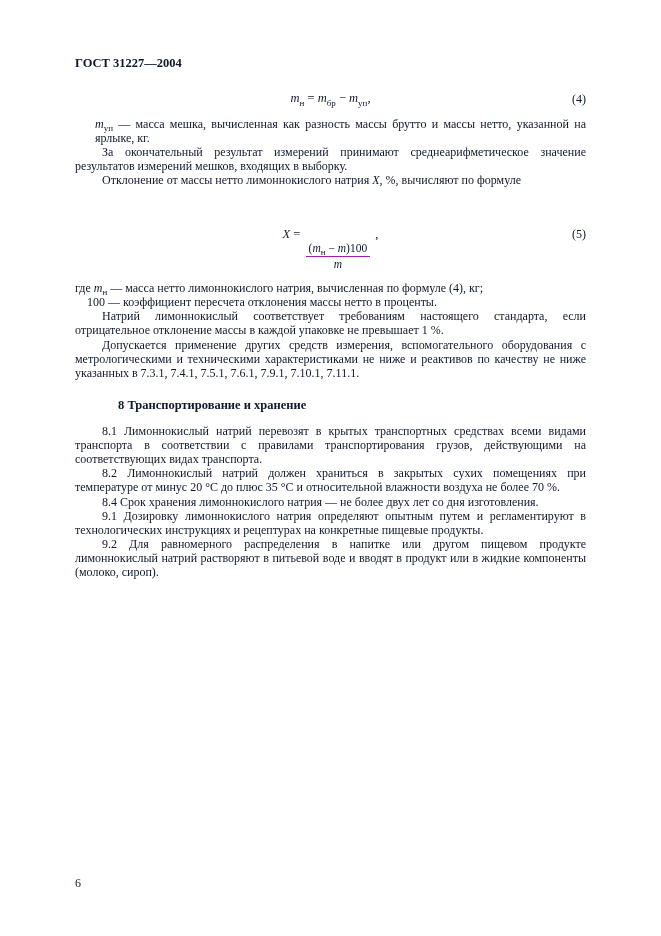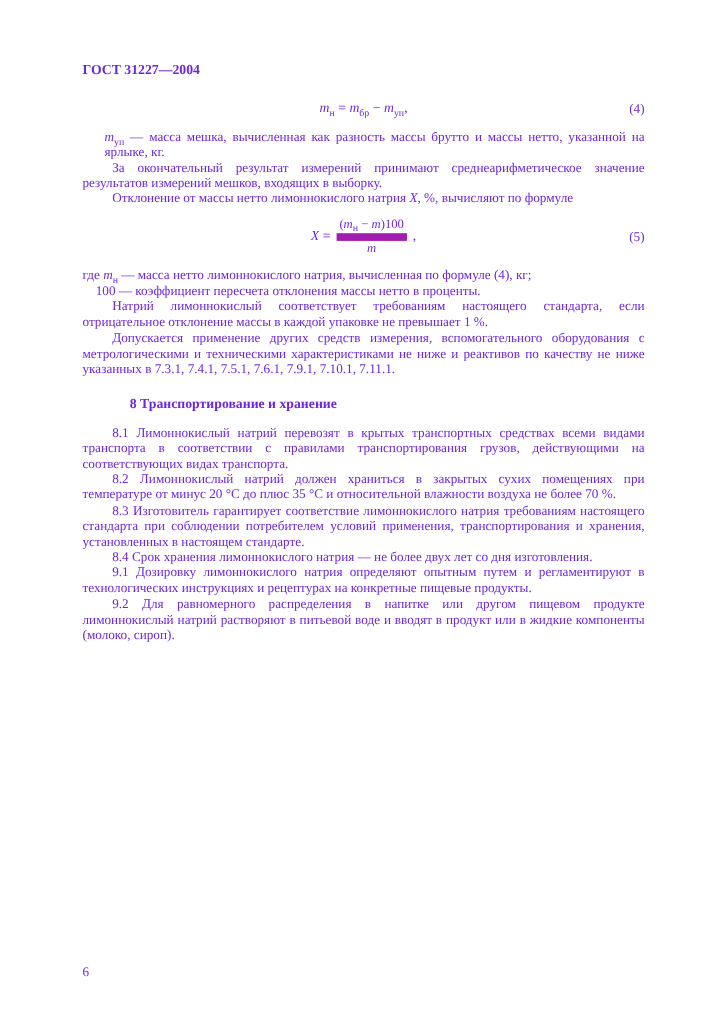"ГОСТ 31227—2004" .page { color: #6d28d9 -> #0f172a }
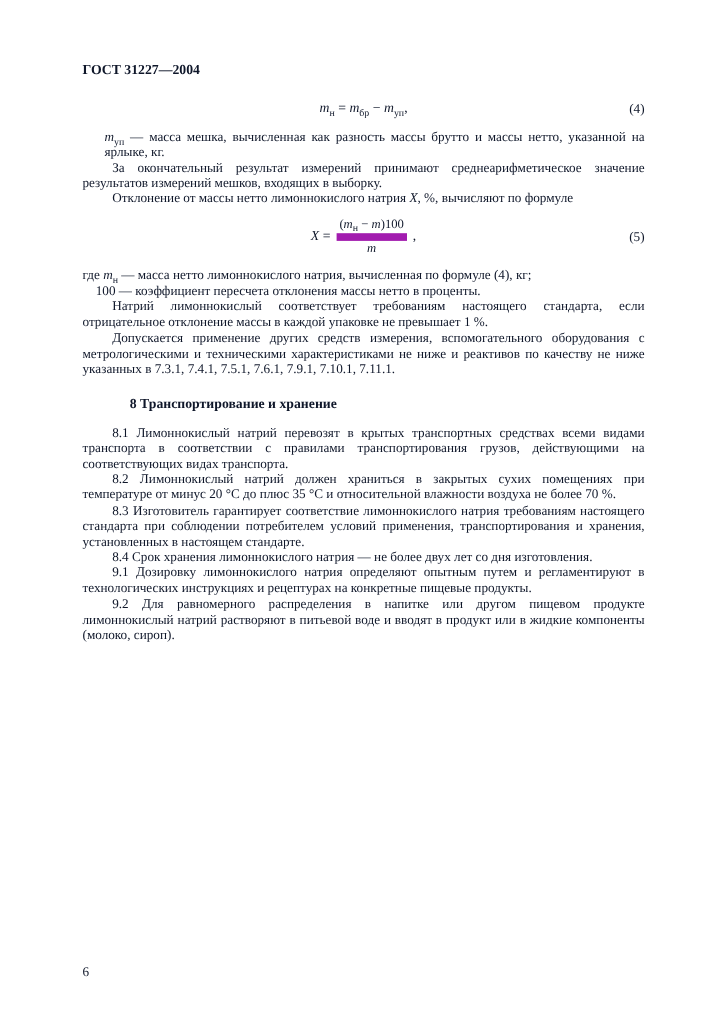"(mн − m)100" .frac-num { border-bottom: 7px solid #a21caf -> 1px solid #a21caf; margin-top: none -> 44px }
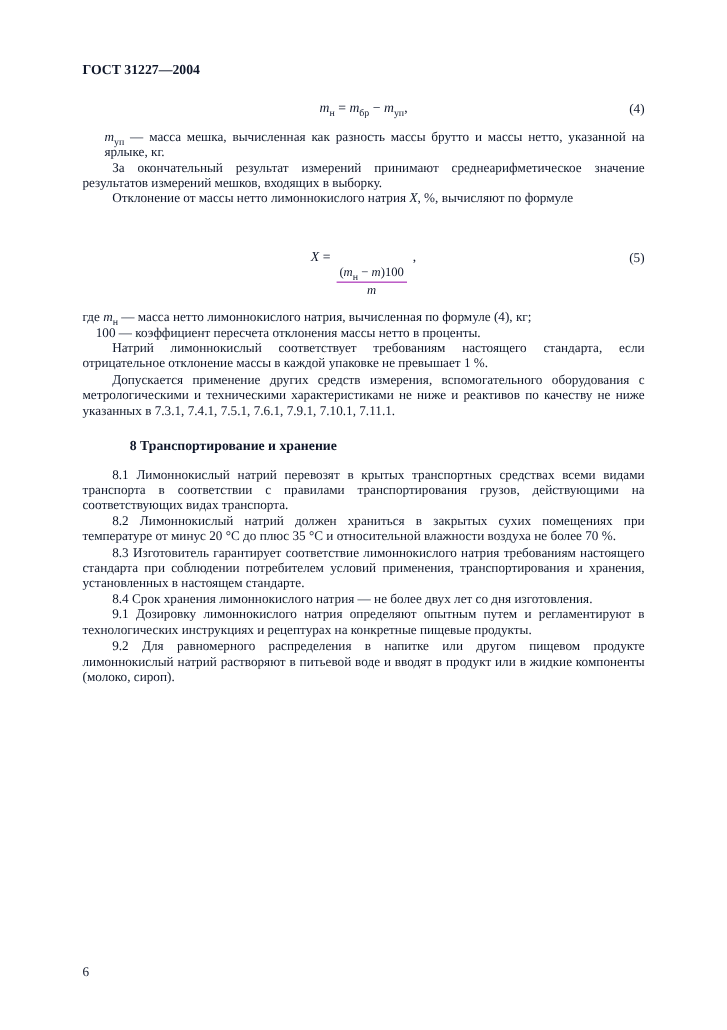"8.3 Изготовитель гарантирует" p.para { html: <p>8.3 Изготовитель гарантирует соответствие лимоннокислого натрия требованиям настоящего стандарта при соблюдении потребителем условий применения, транспортирования и хранения, установленных в настоящем стандарте.</p> -> none }
